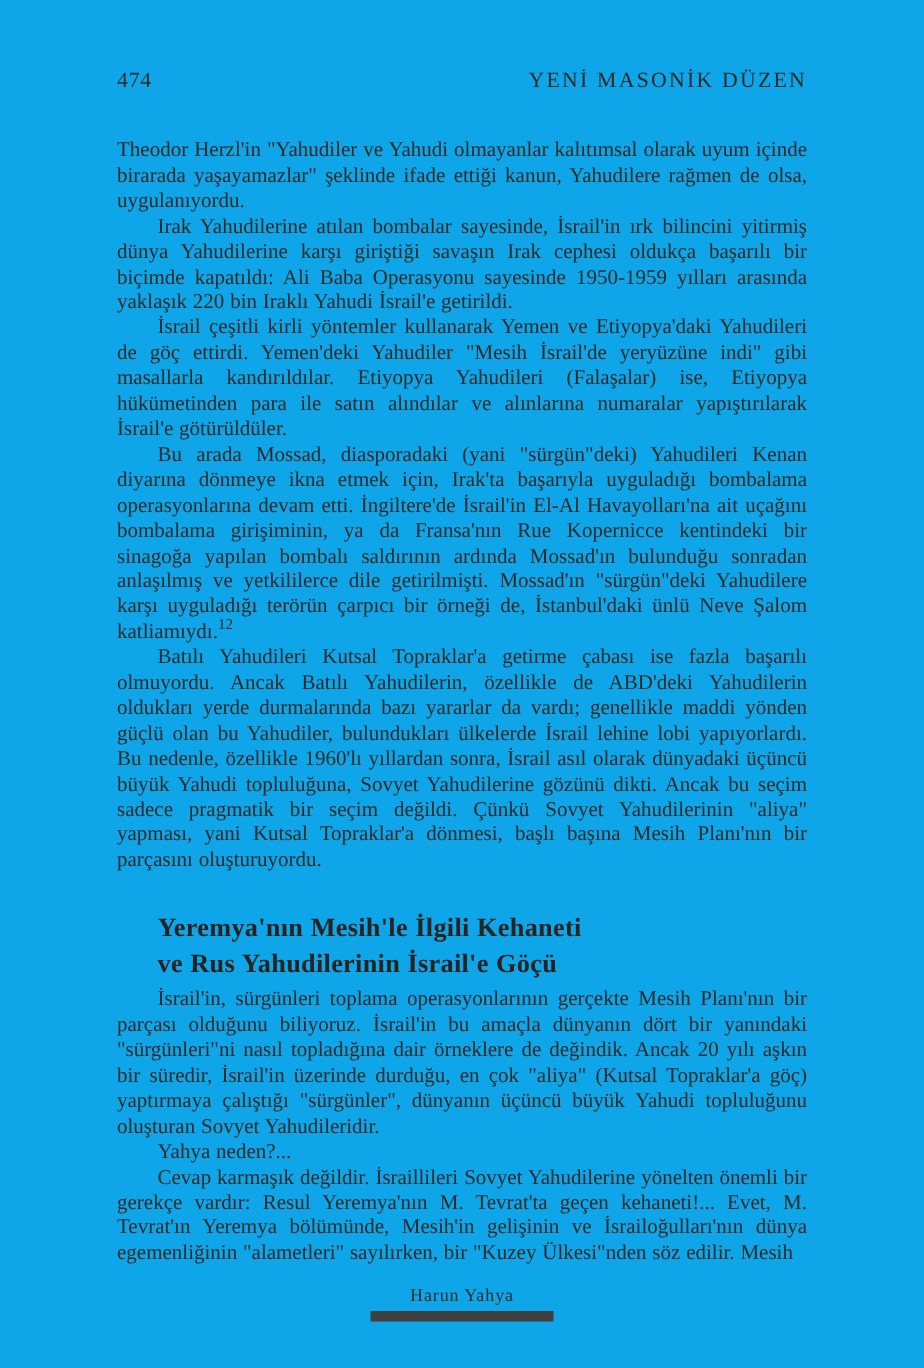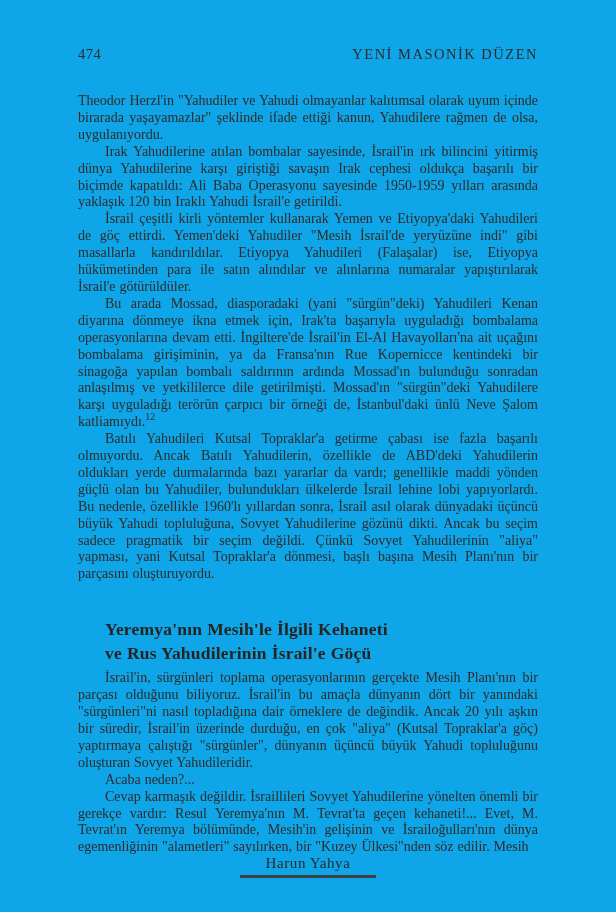"Irak Yahudilerine atılan bombalar" p { text: 120 -> 220 }
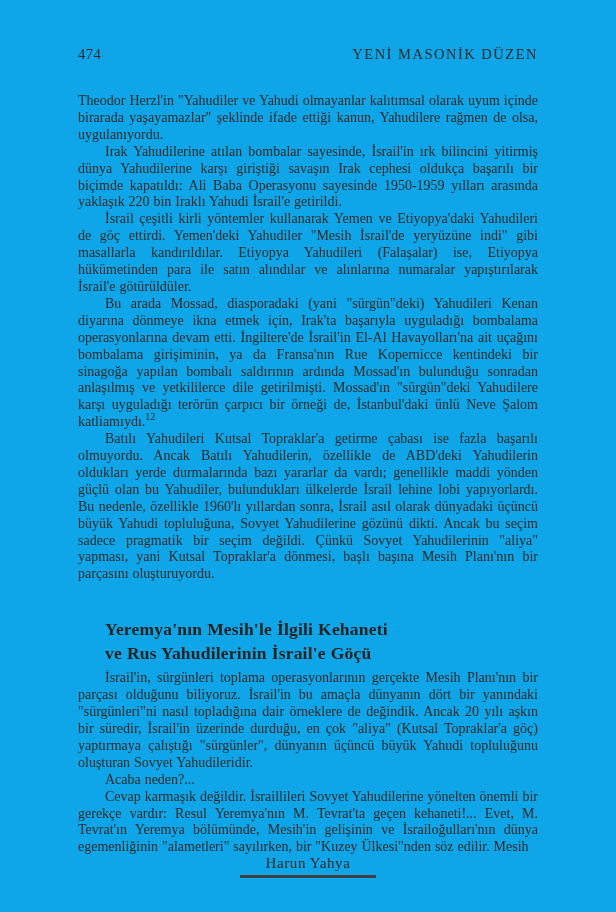"Yeremya'nın Mesih'le İlgili Kehaneti" .body-text h2 { margin: 34px 0 5px 27px -> 23px 0 5px 27px }
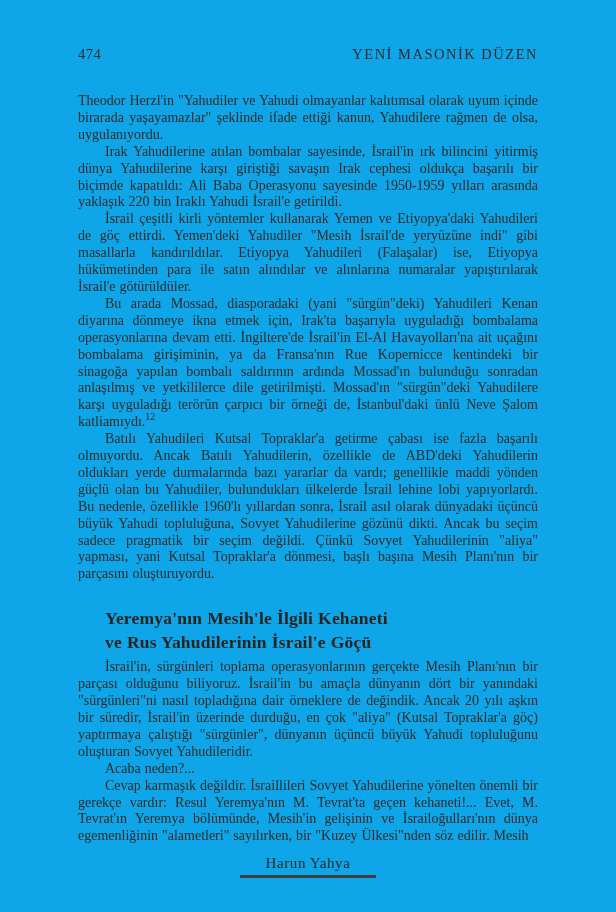"Acaba neden?..." p { text: Acaba -> Yahya }
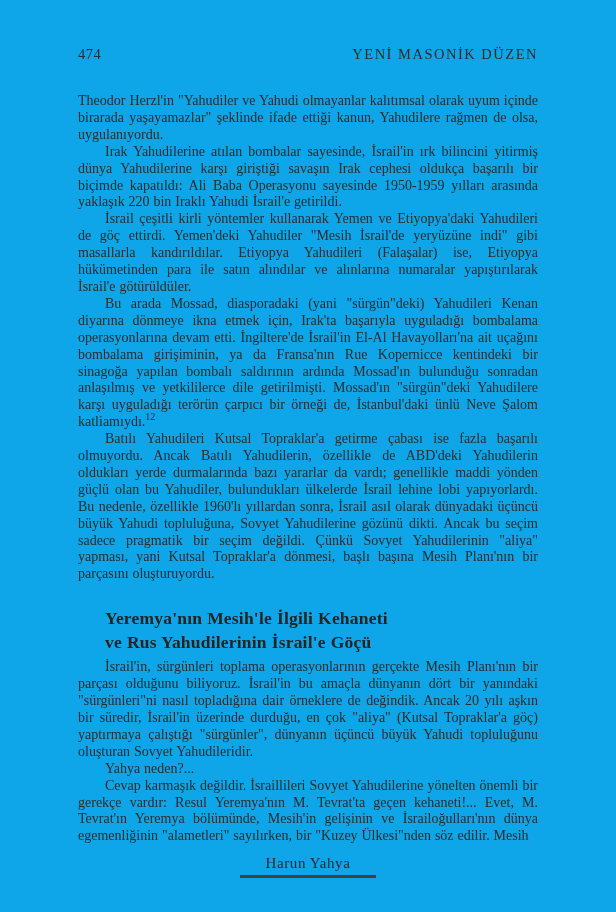"Harun Yahya" .footer .author { border-bottom: 3px solid #404040 -> 7px solid #404040; font-size: 15px -> 12px }
